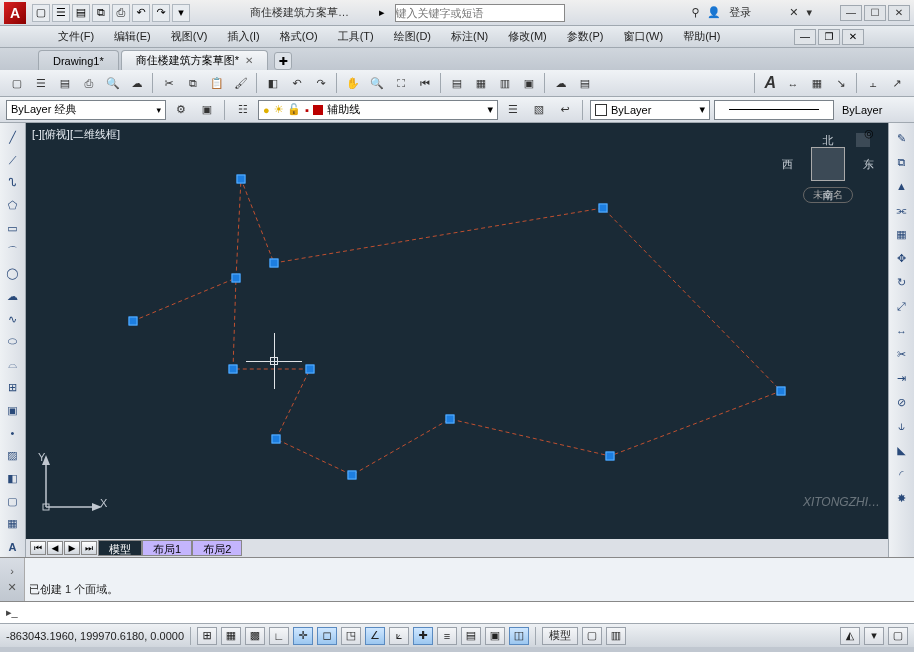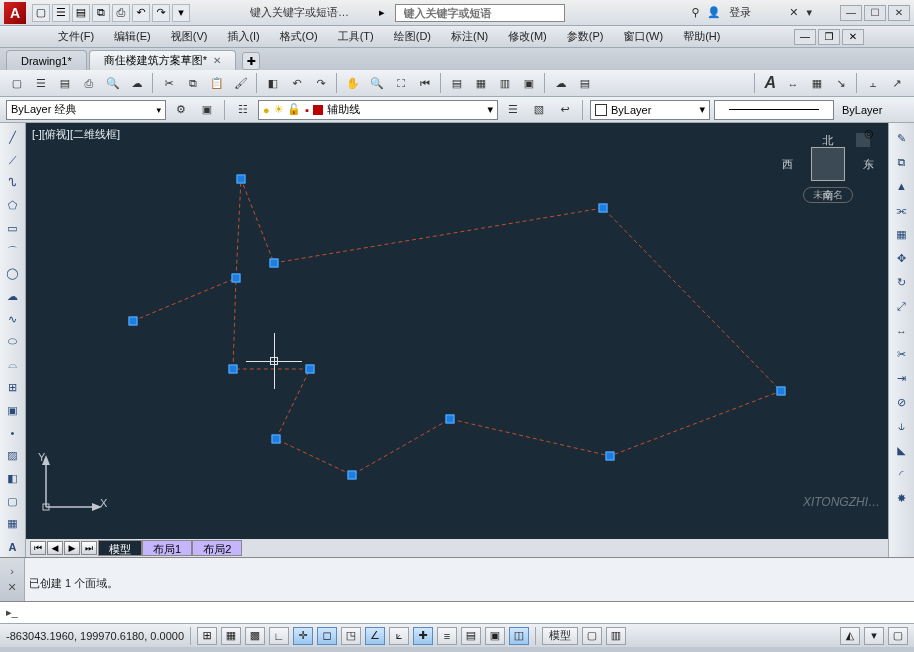"键入关键字或短语…" div.title-text { text: 键入关键字或短语 -> 商住楼建筑方案草 }
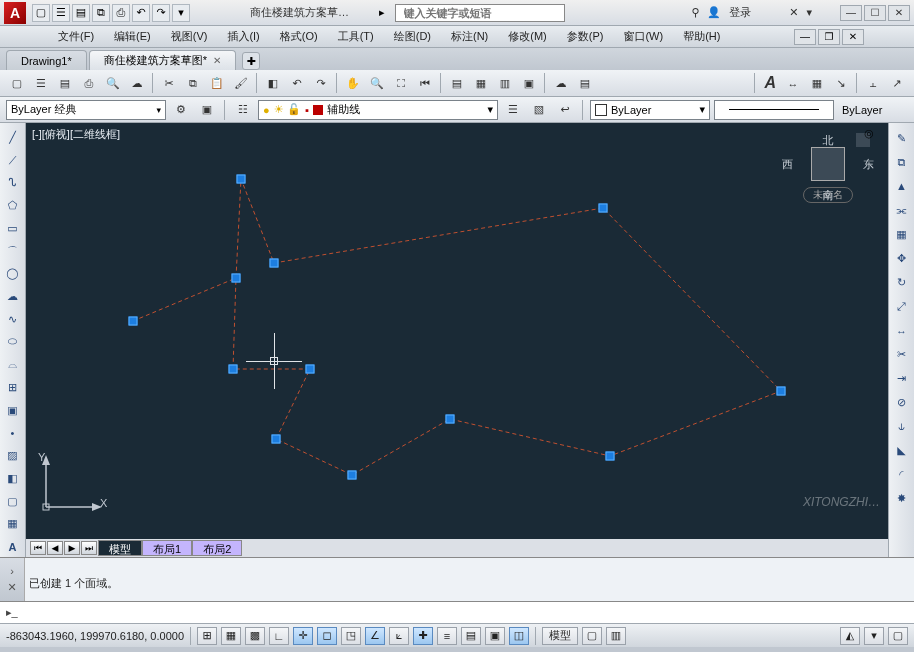"键入关键字或短语" .search-input { font-weight: bold -> none; padding: 0 8px -> 0 0 }
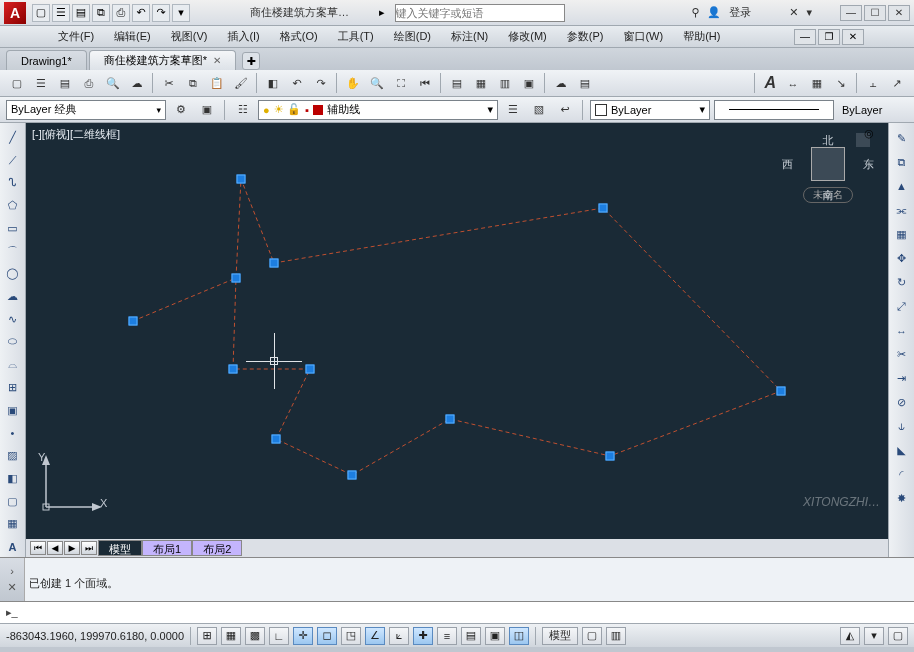"Drawing1*" .doctab.inactive { margin-left: none -> 32px }
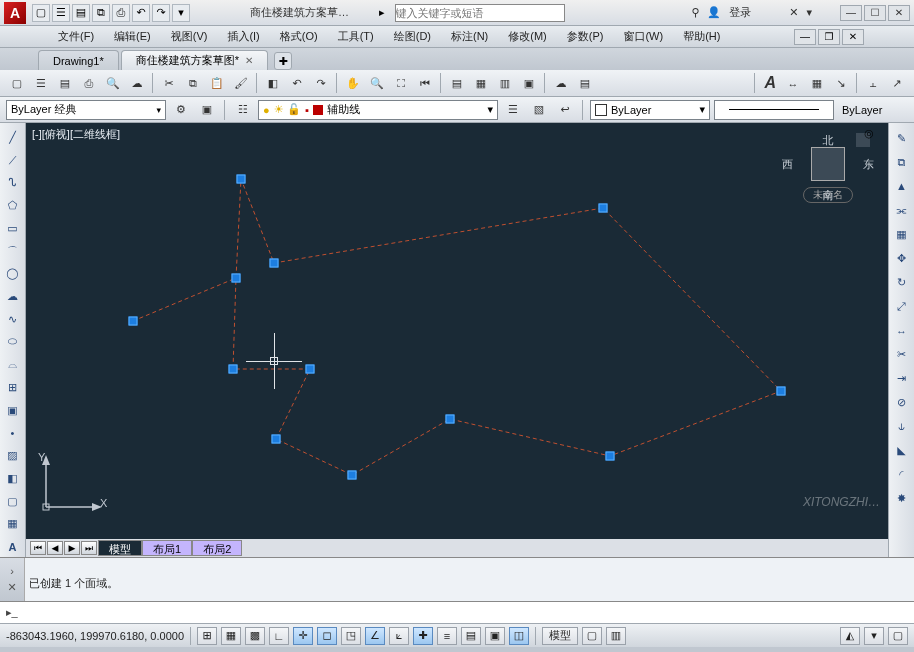"已创建 1 个面域。" .cmd-lines { padding: 10px 4px -> 4px 4px }
